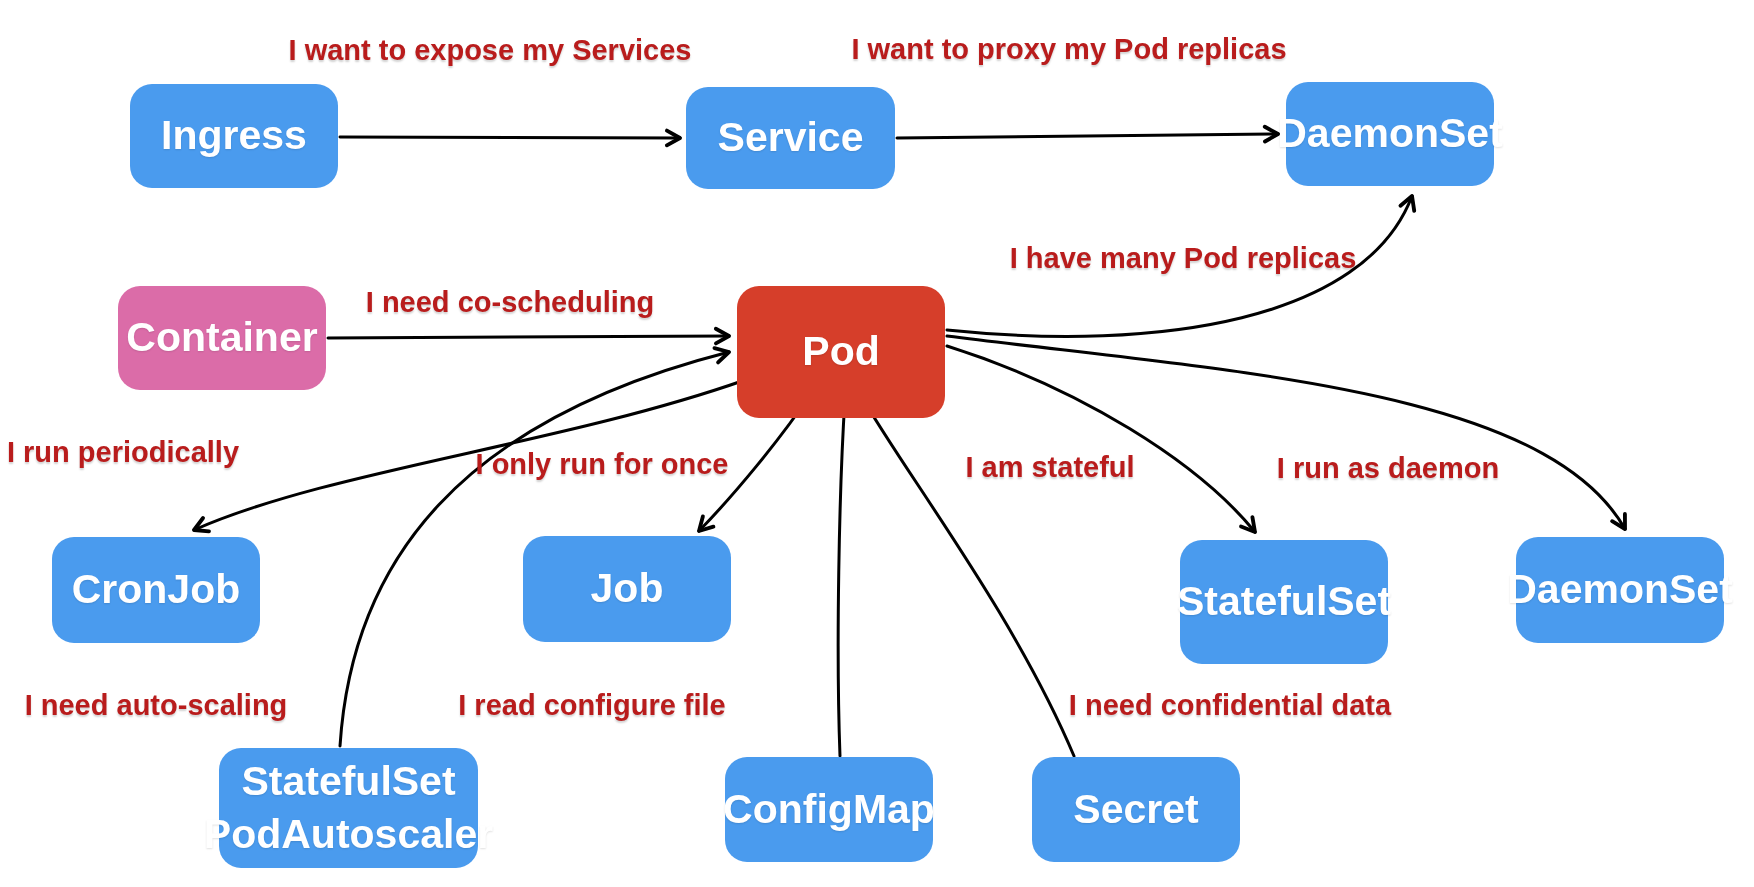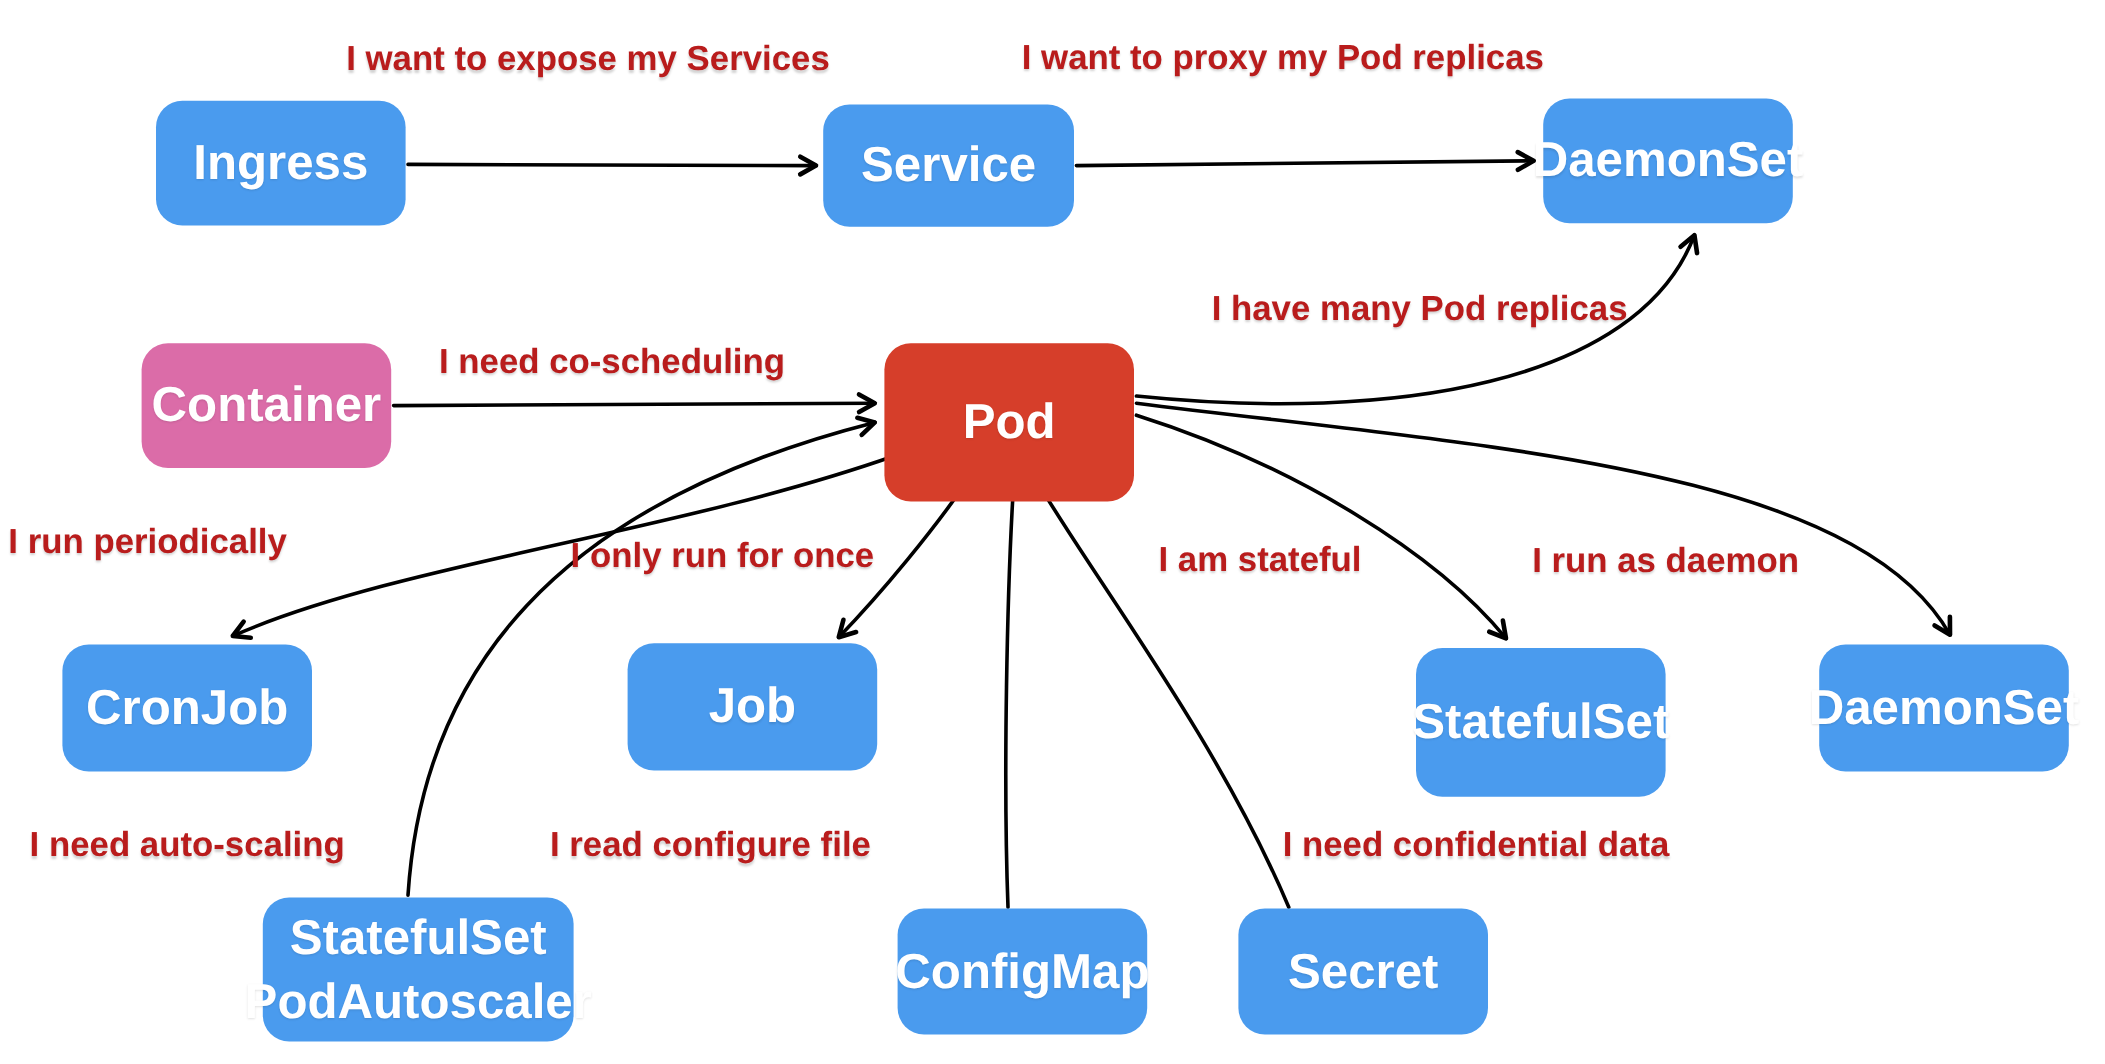"ConfigMap" div.node { left: 748px -> 725px }
